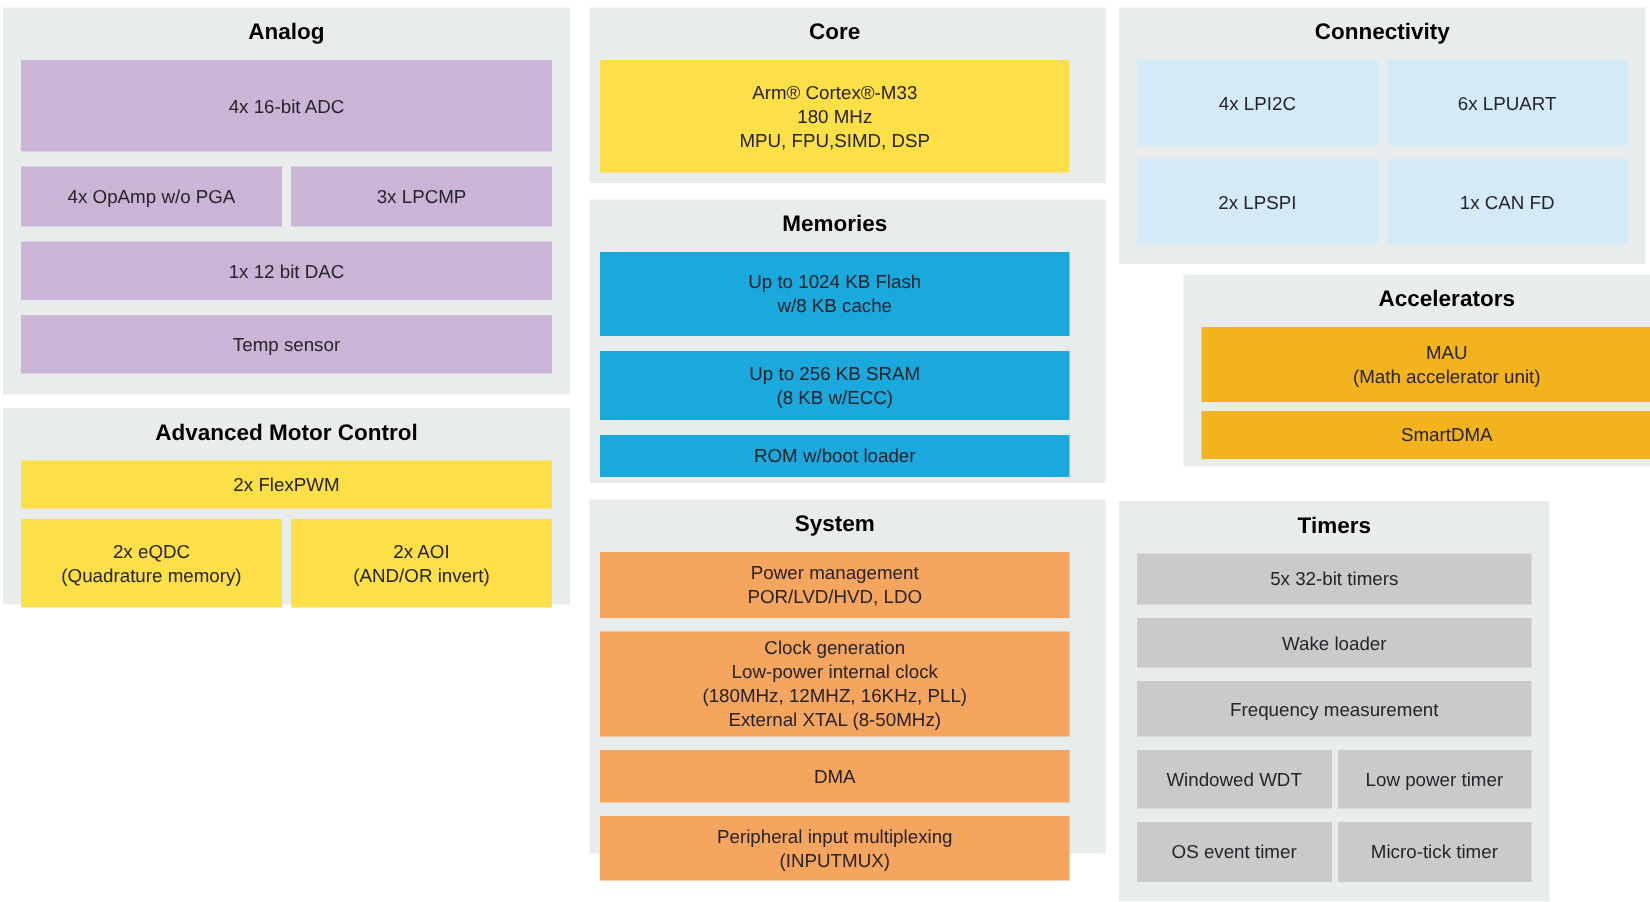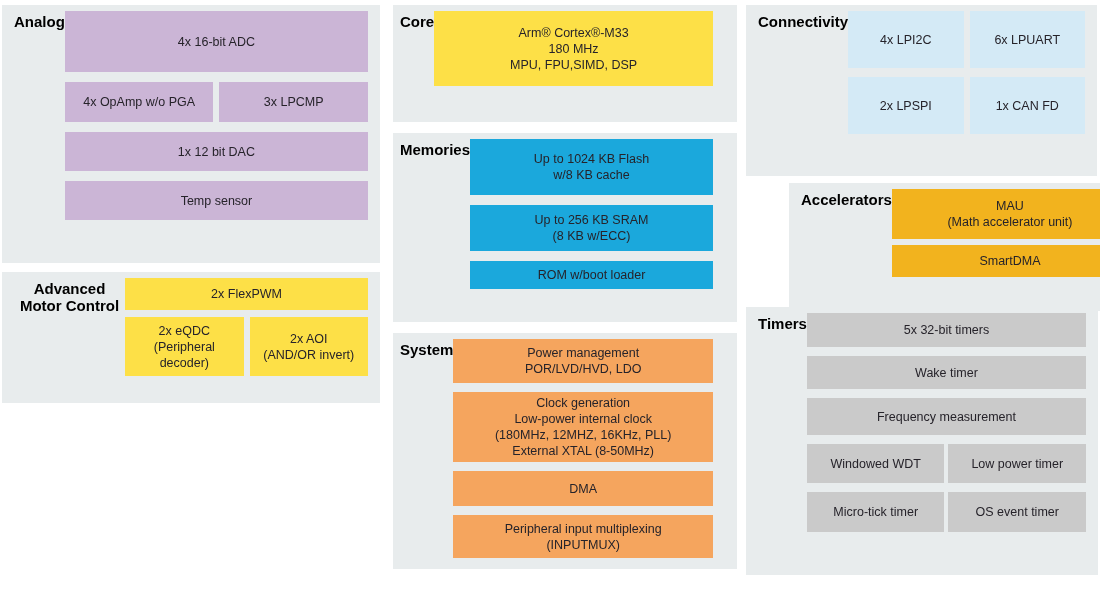"Analog" .panel { flex-direction: none -> column }
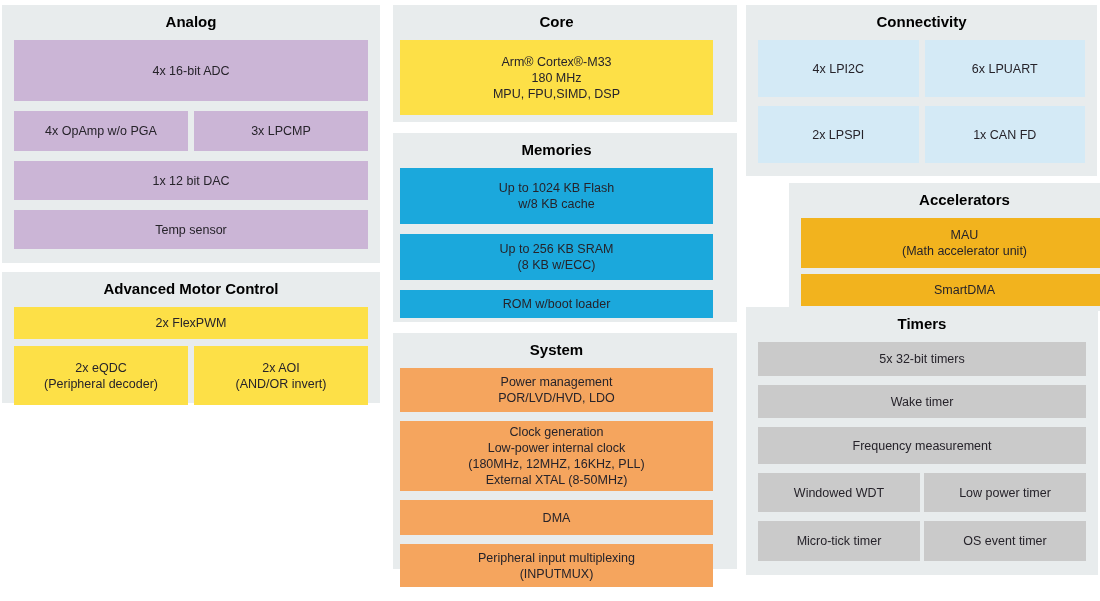"Timers" #p-timers { top: 307px -> 334px; width: 352px -> 287px }
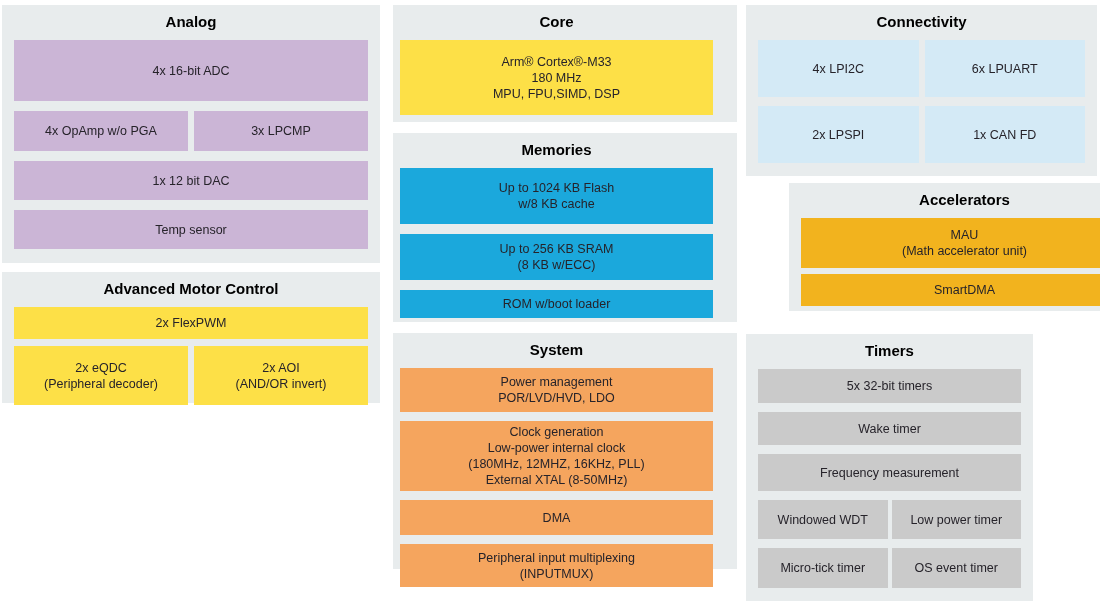"2x eQDC" div.block { text: Peripheral decoder -> Quadrature memory }
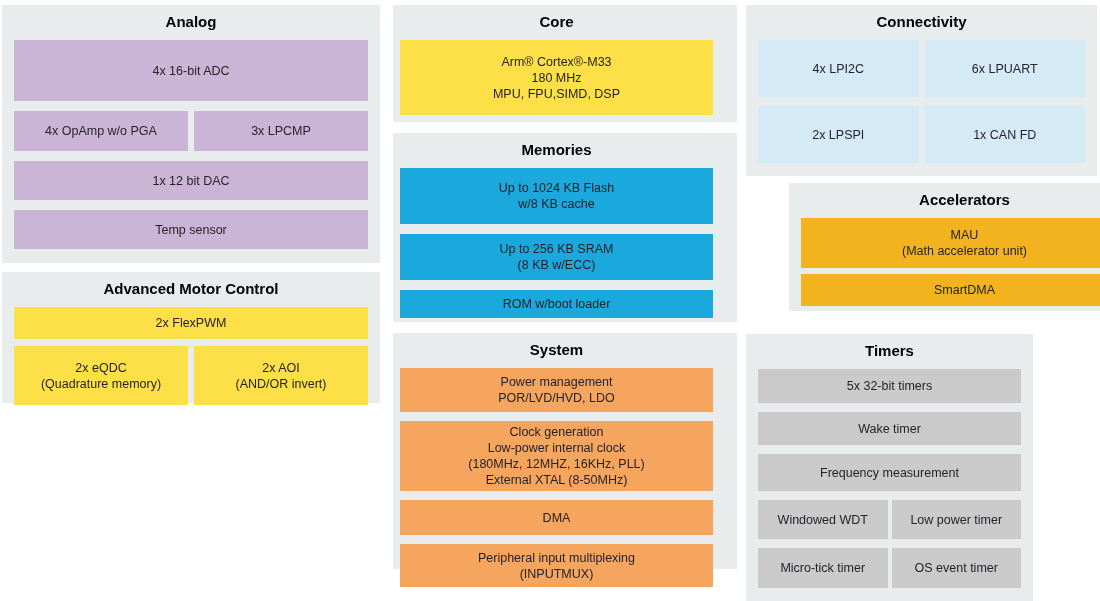"Wake timer" div.block { text: timer -> loader }
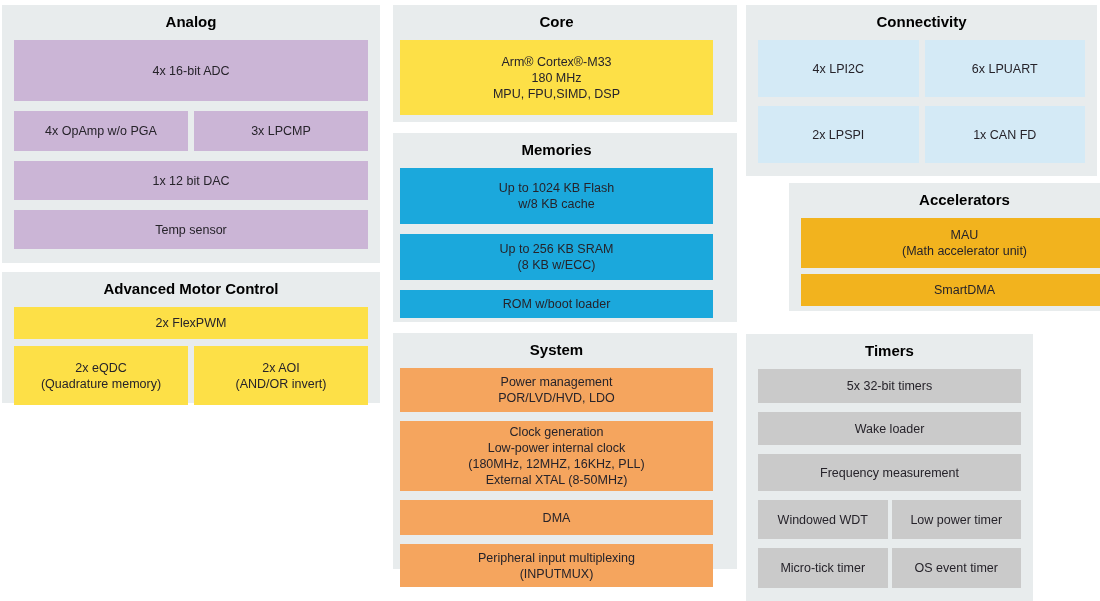"Micro-tick timer" div.block { order: before "OS event timer" -> after "OS event timer" }
